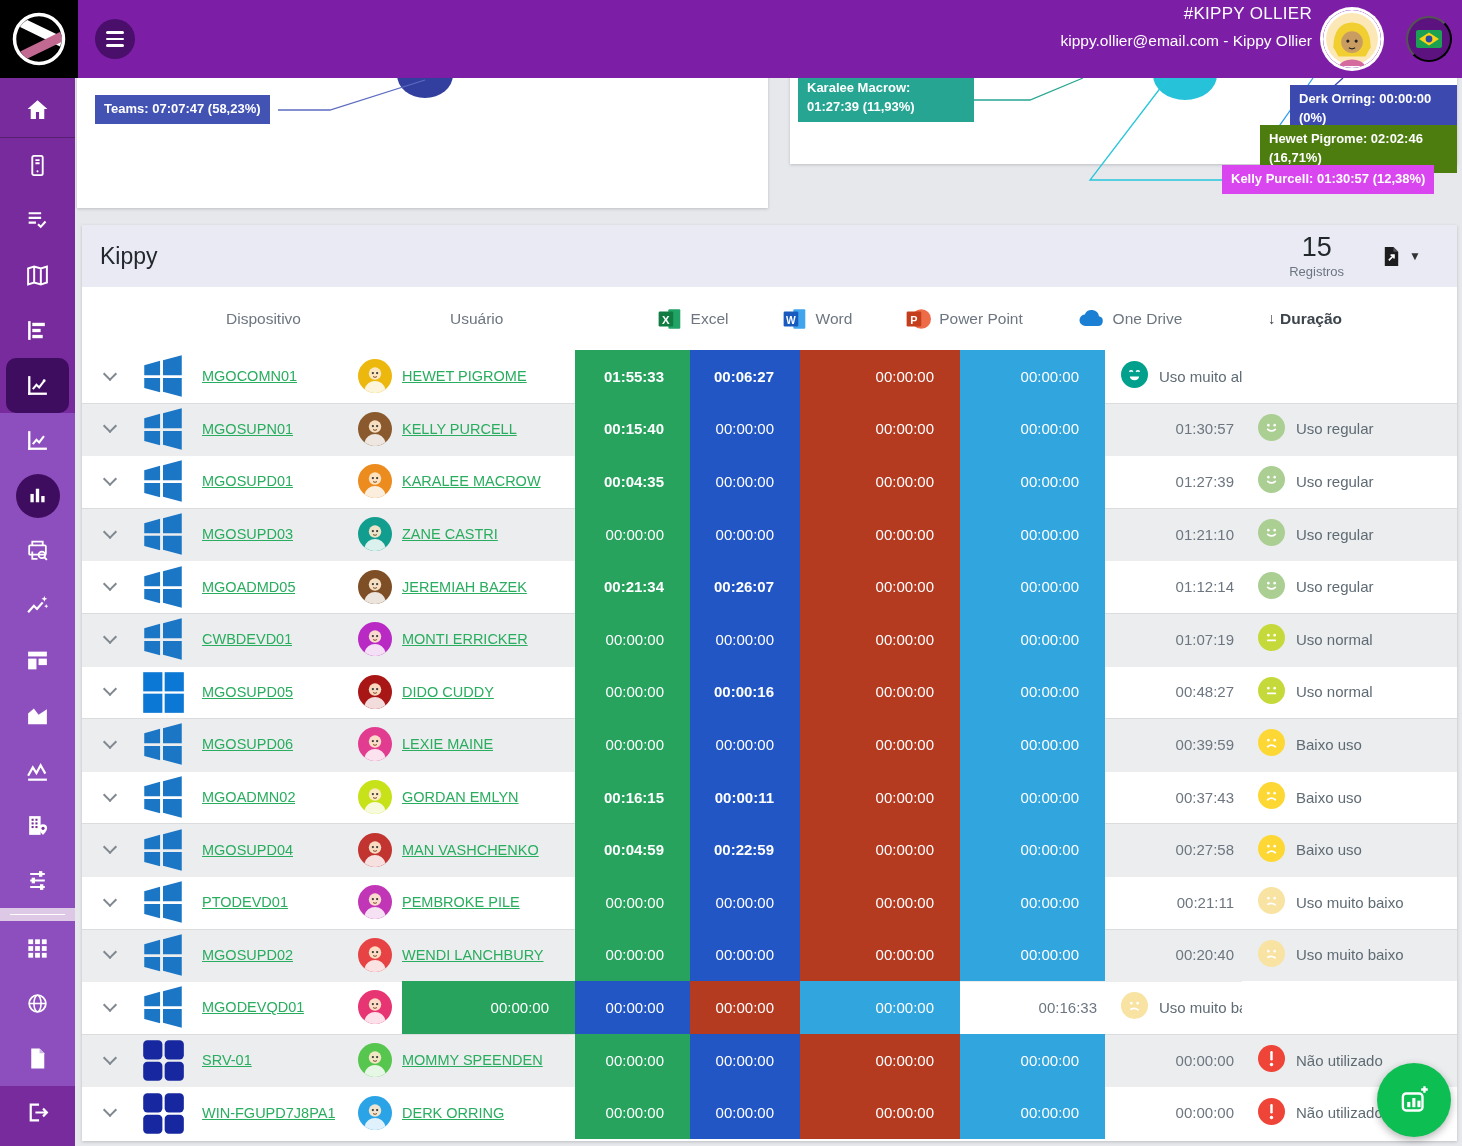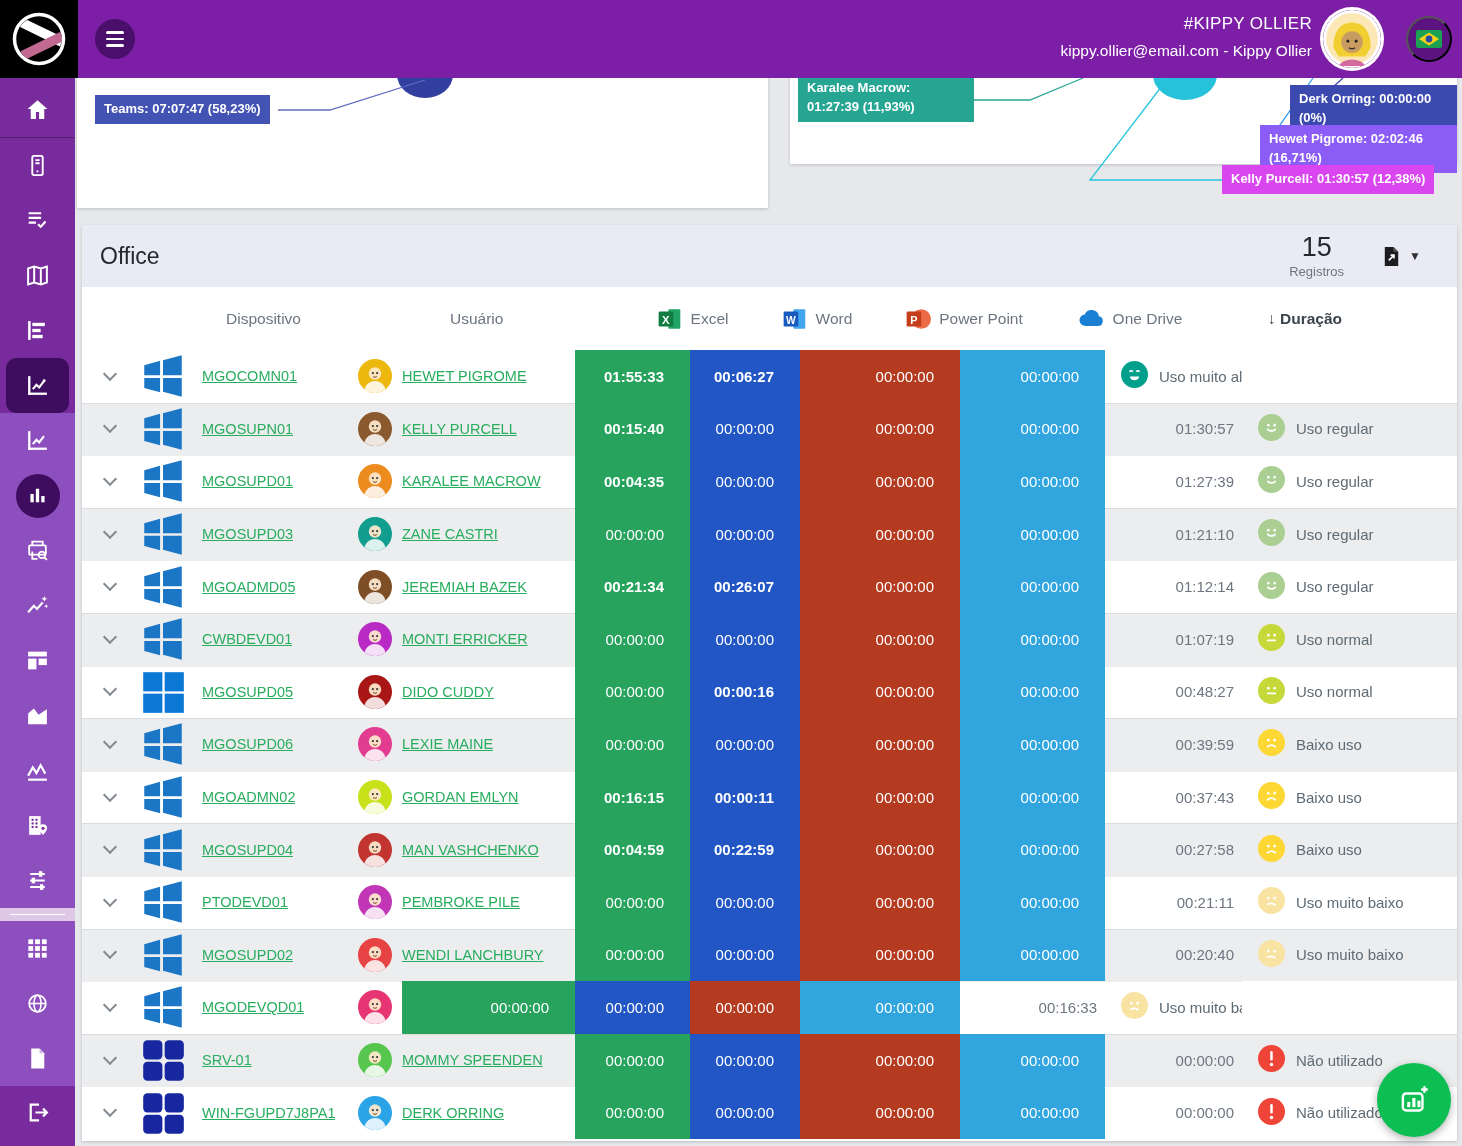"#KIPPY OLLIER" .user-block { top: 14px -> 4px }
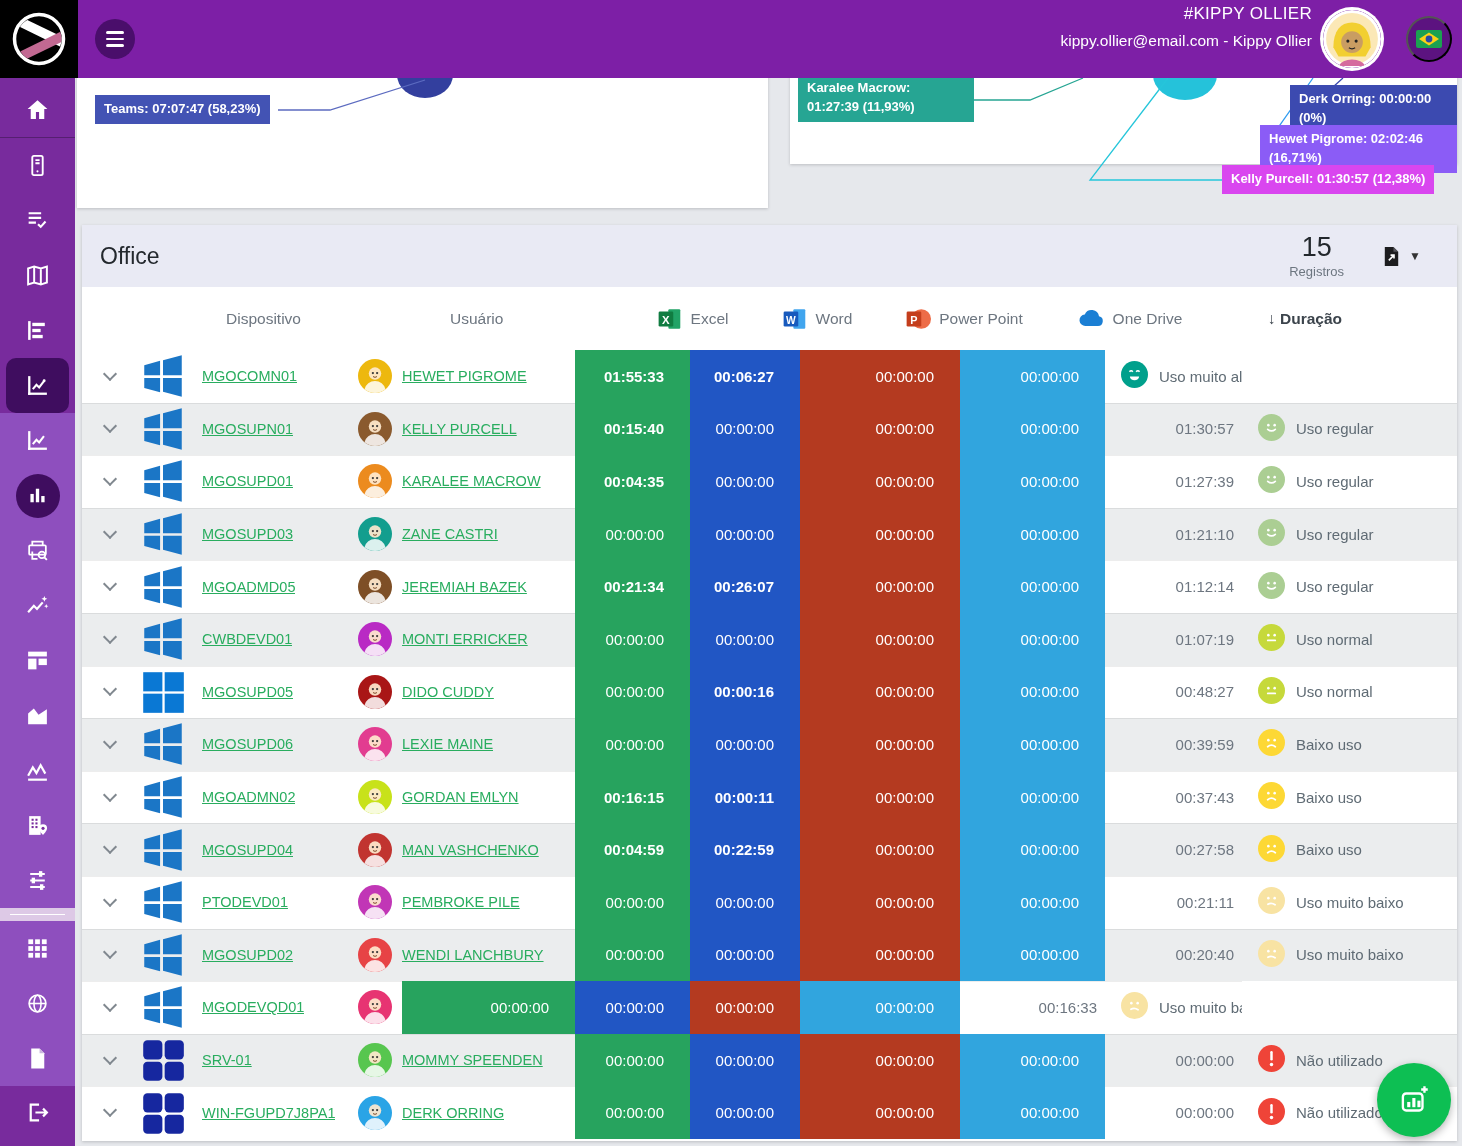"Hewet Pigrome: 02:02:46 (16,71%)" div.clabel { background: #8b5cf6 -> #4d7c0f }
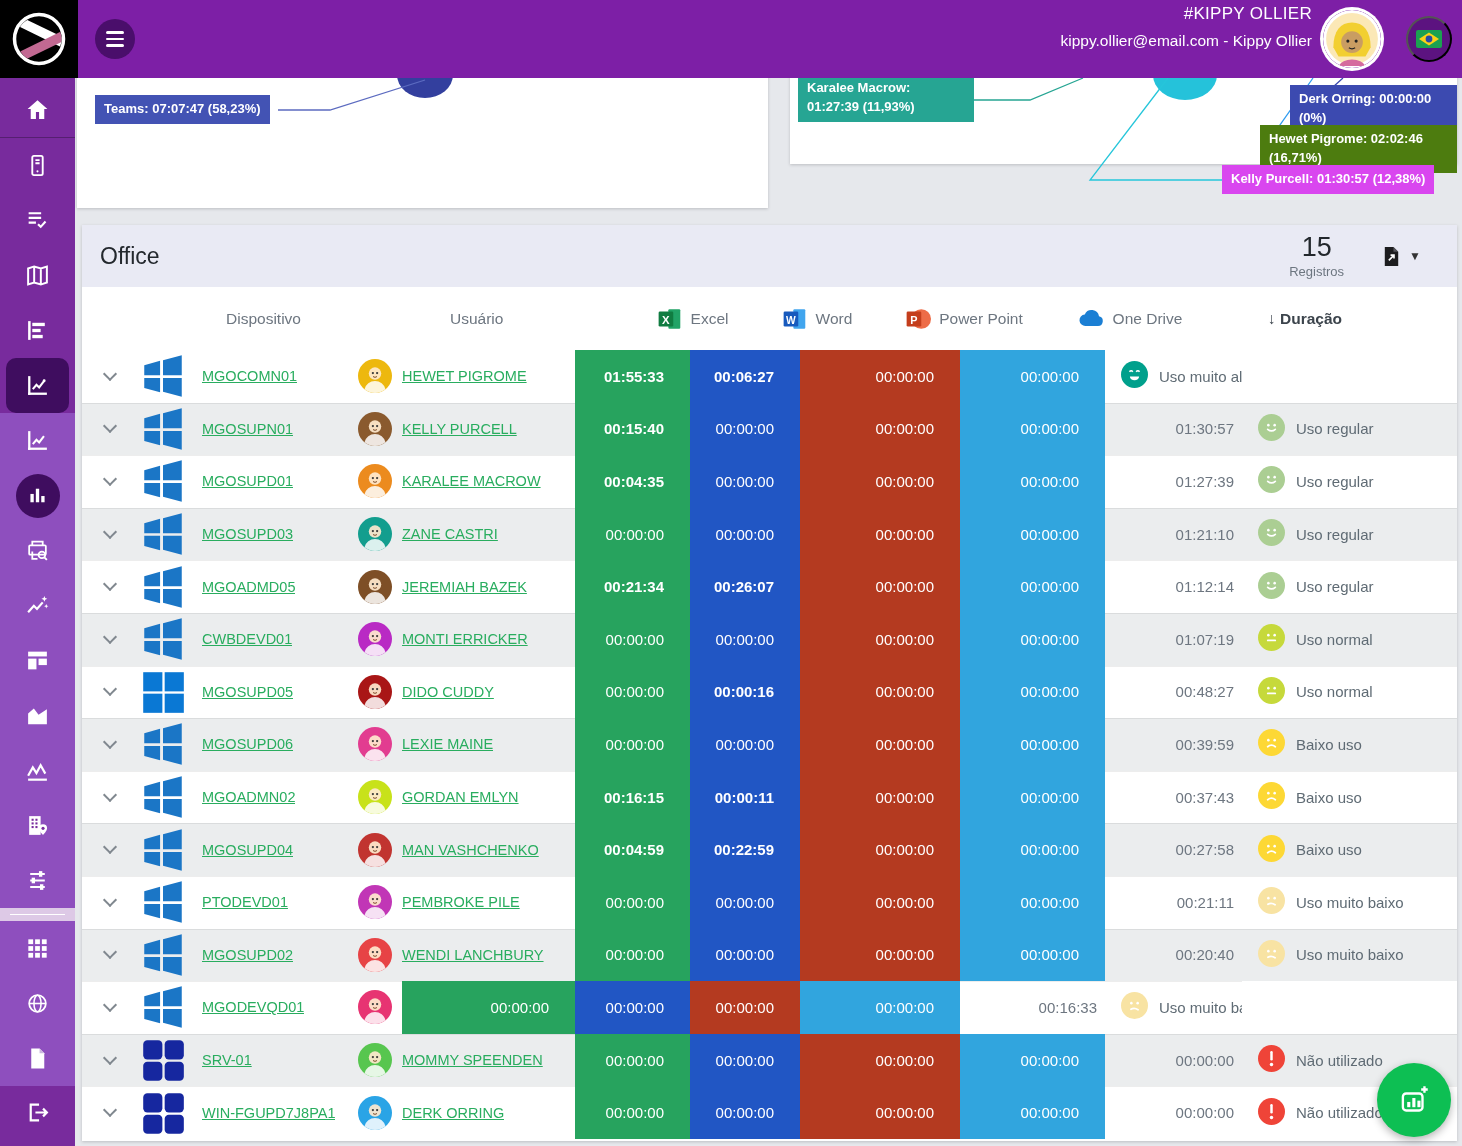"Office" div.office-title { text: Office -> Kippy }
